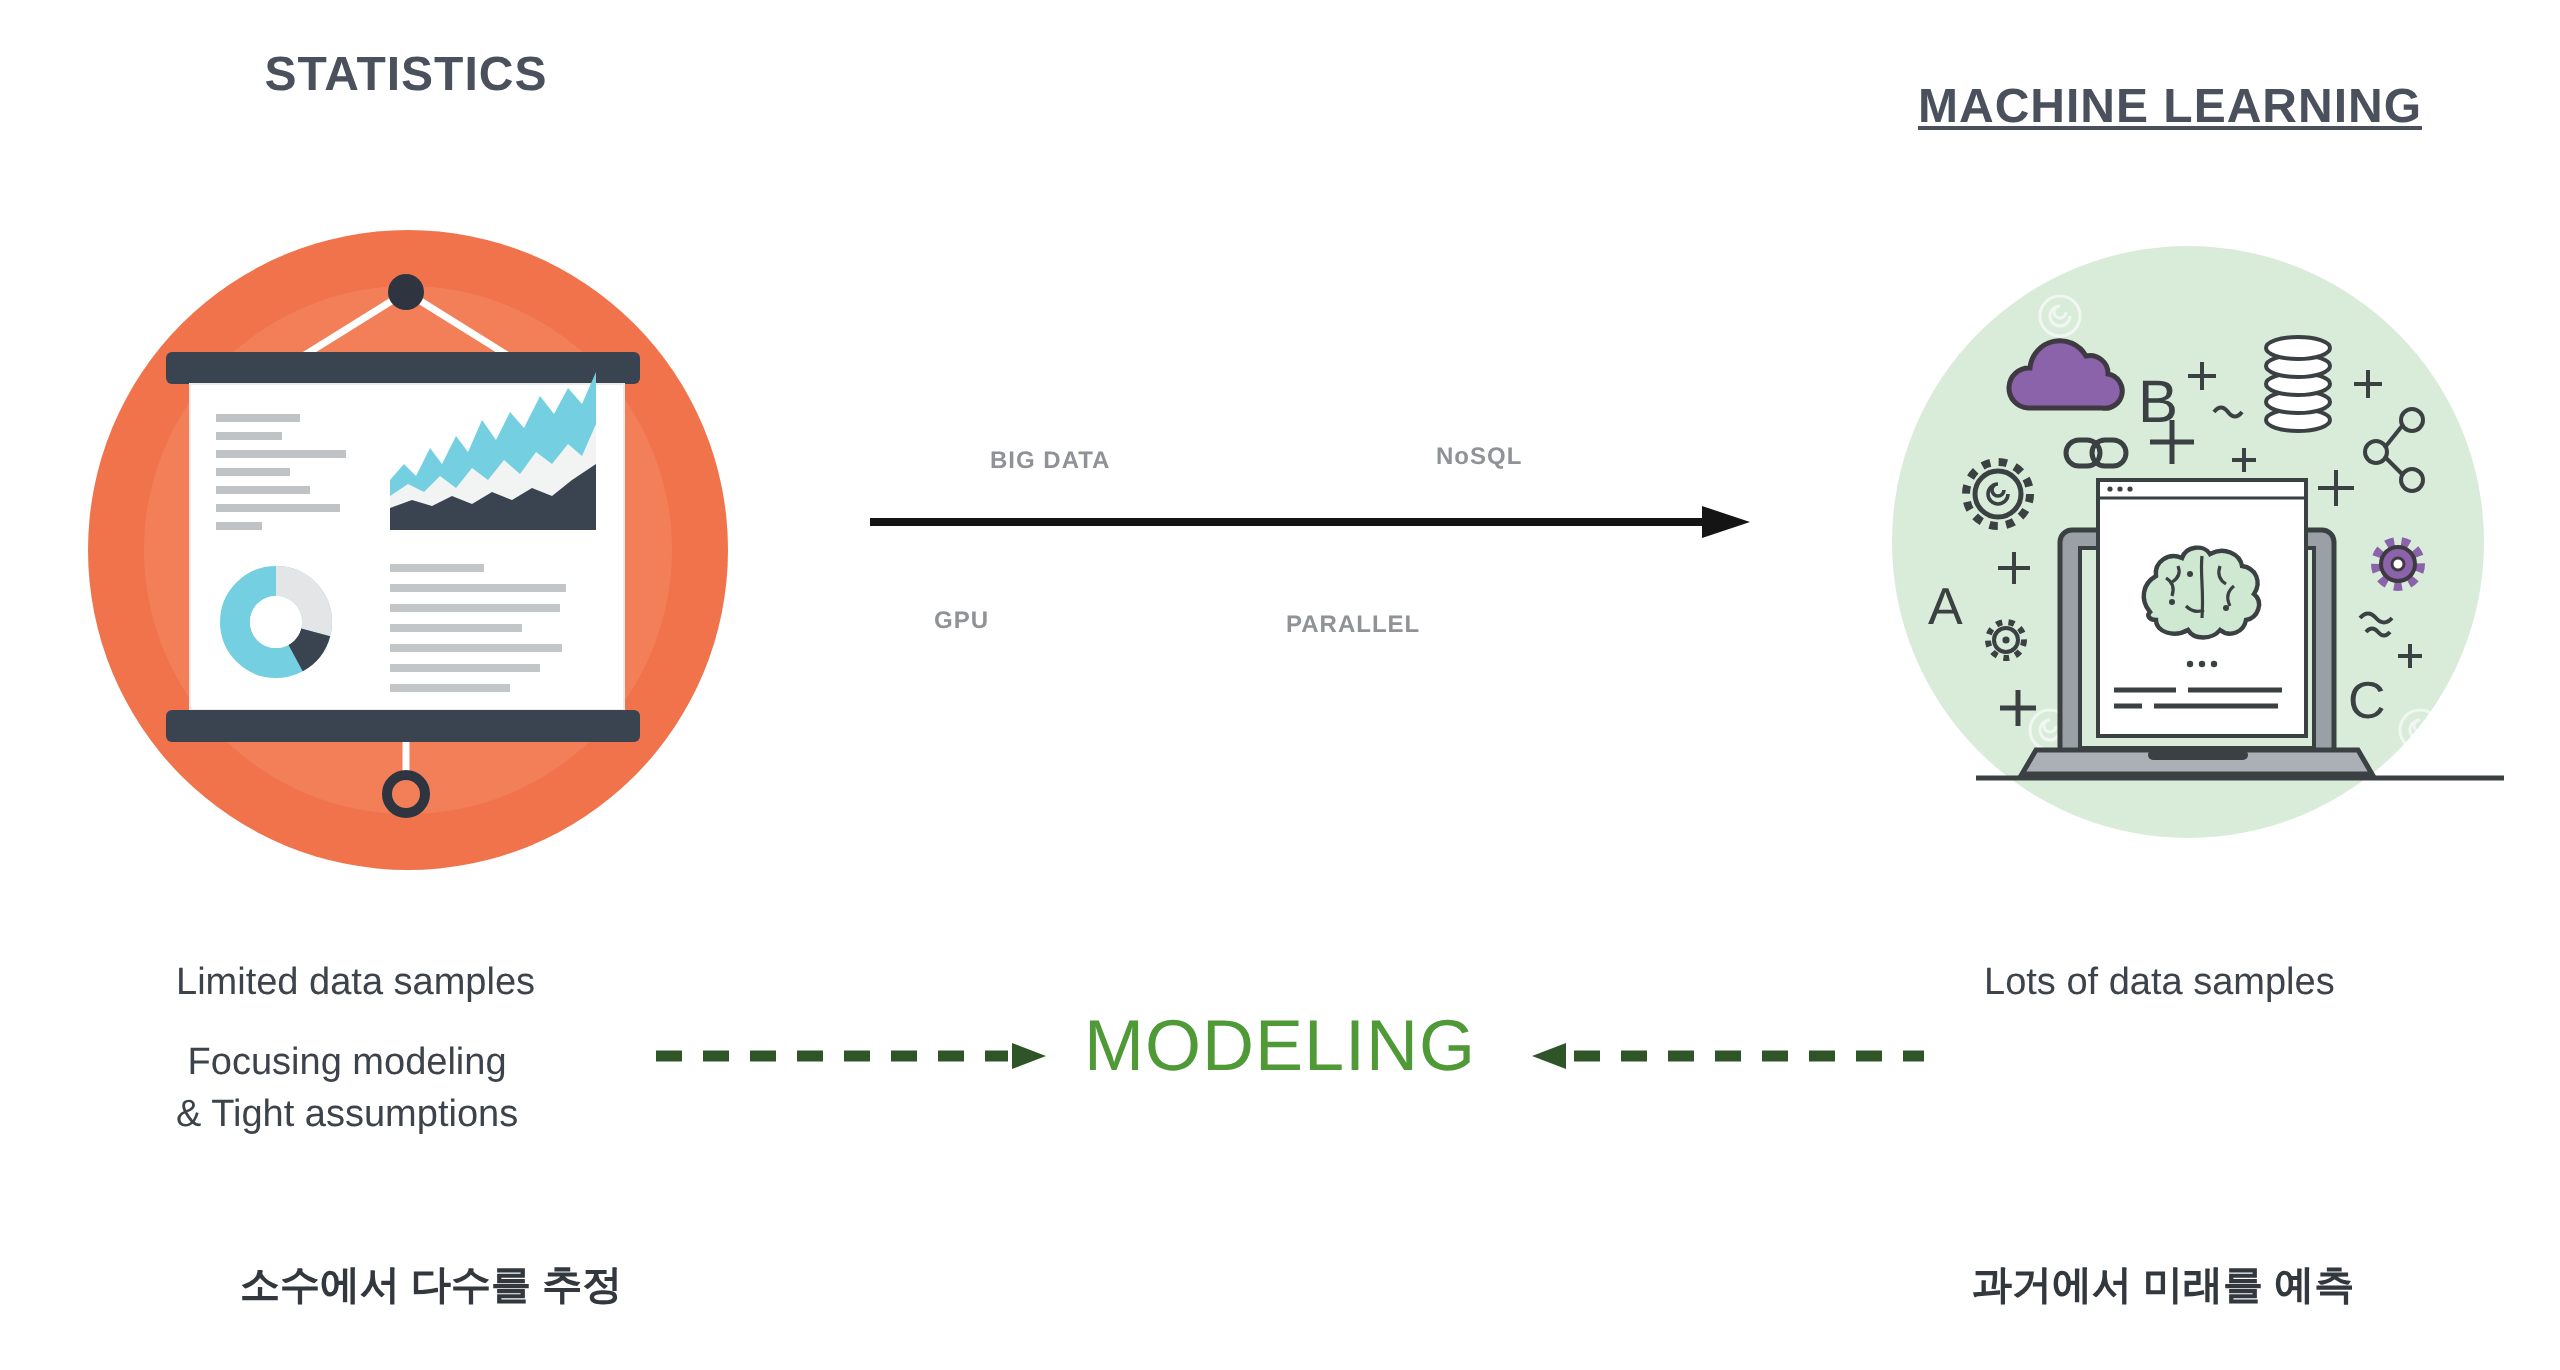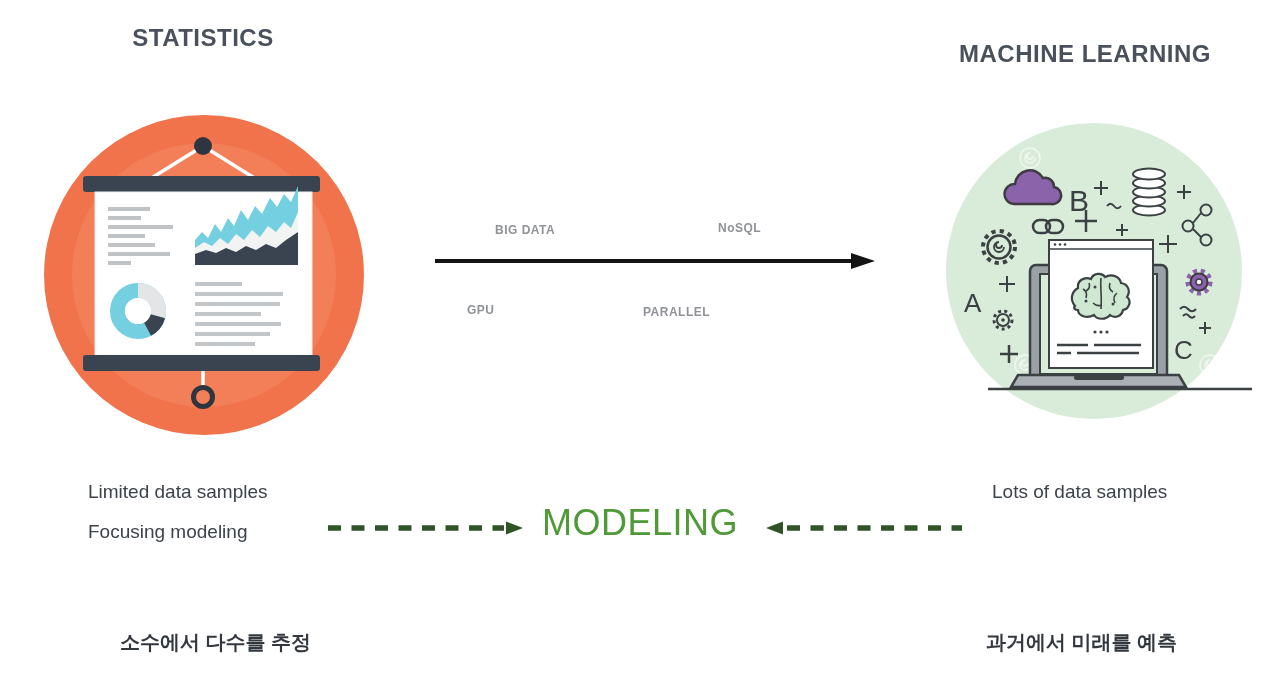"MACHINE LEARNING" div.abs { text-decoration: none -> underline }
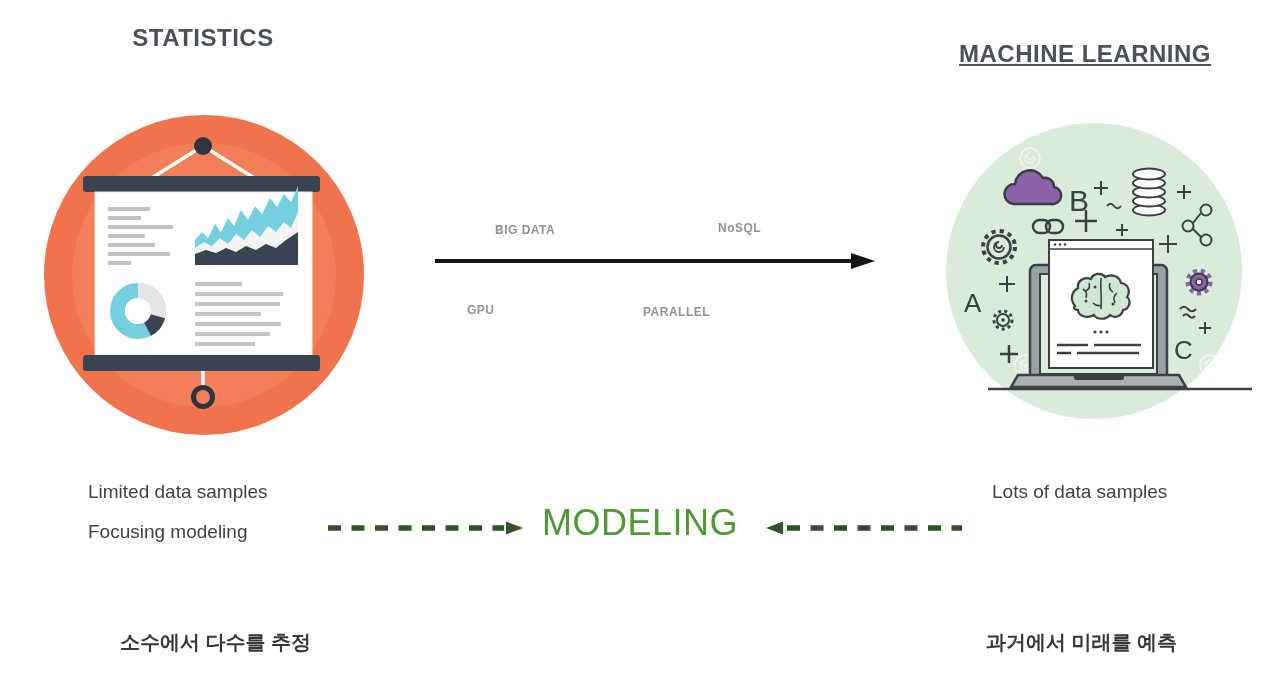"& Tight assumptions" span.line { html: none -> <span>&amp; Tight assumptions</span> }
